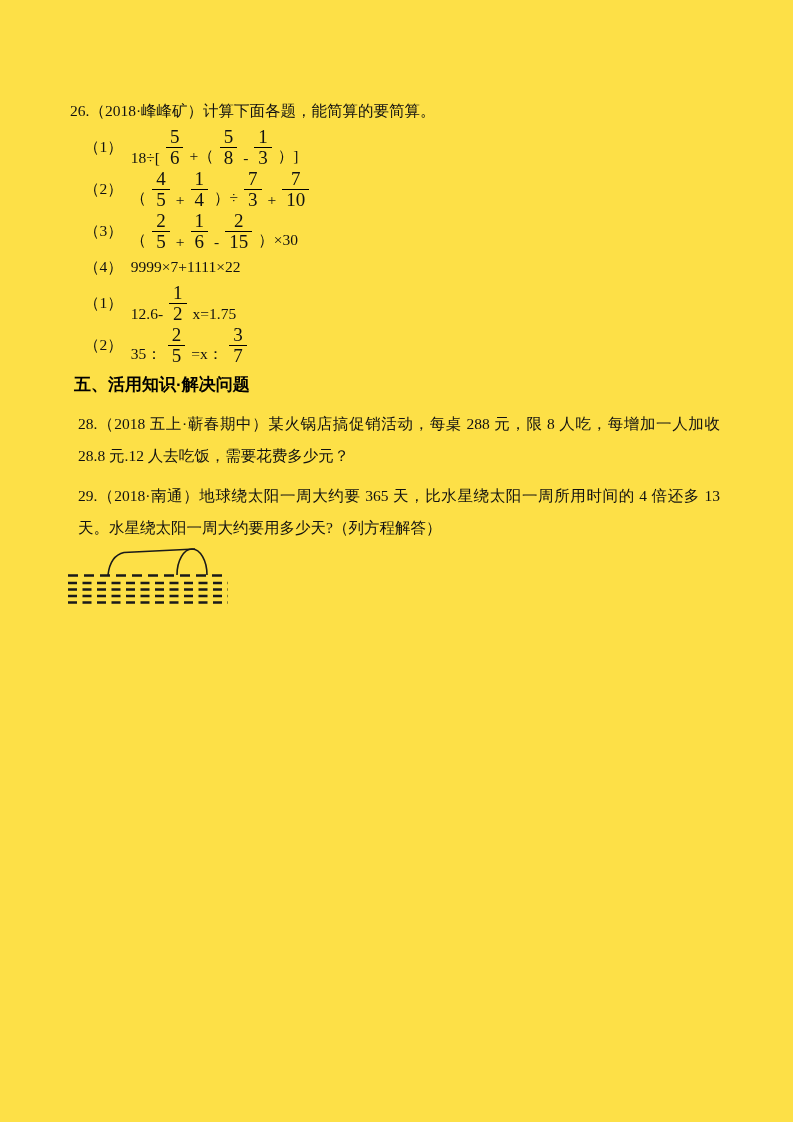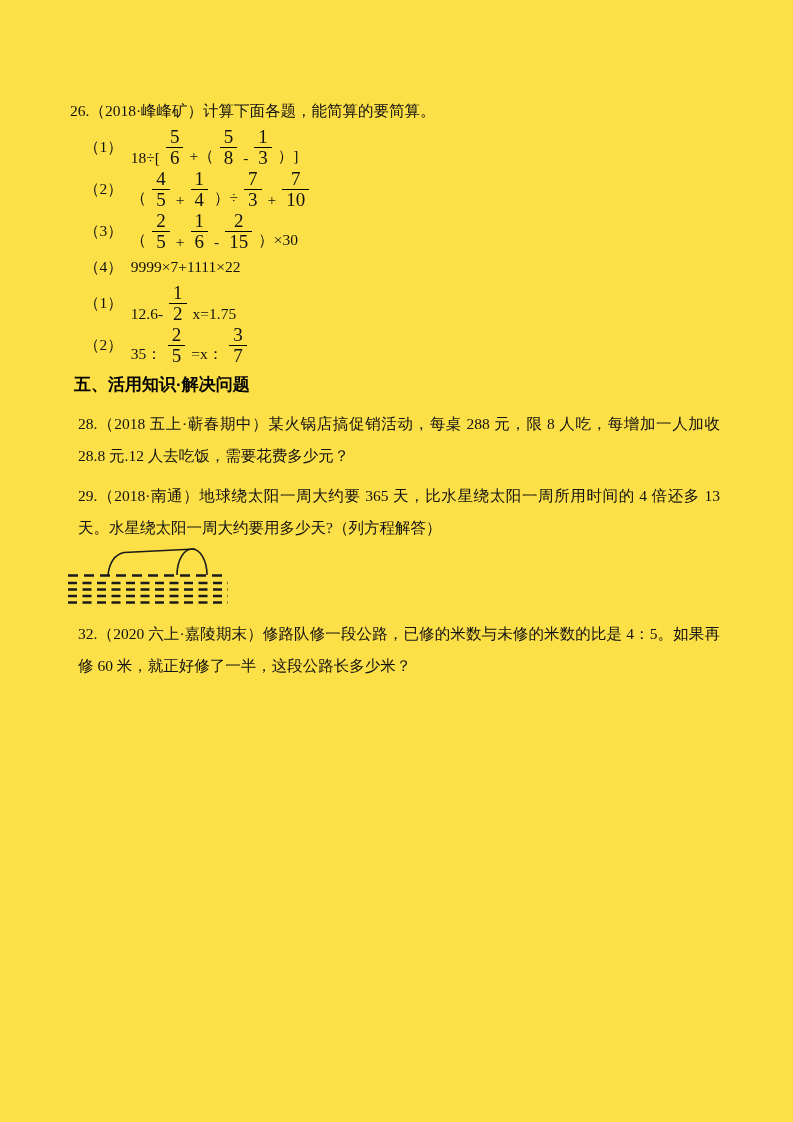"32.（2020 六上·嘉陵期末）修路队修一段公路，已修的米数与未修的米数的比是" p.para { html: <p>32.（2020 六上·嘉陵期末）修路队修一段公路，已修的米数与未修的米数的比是 4：5。如果再修 60 米，就正好修了一半，这段公路长多少米？</p> -> none }
